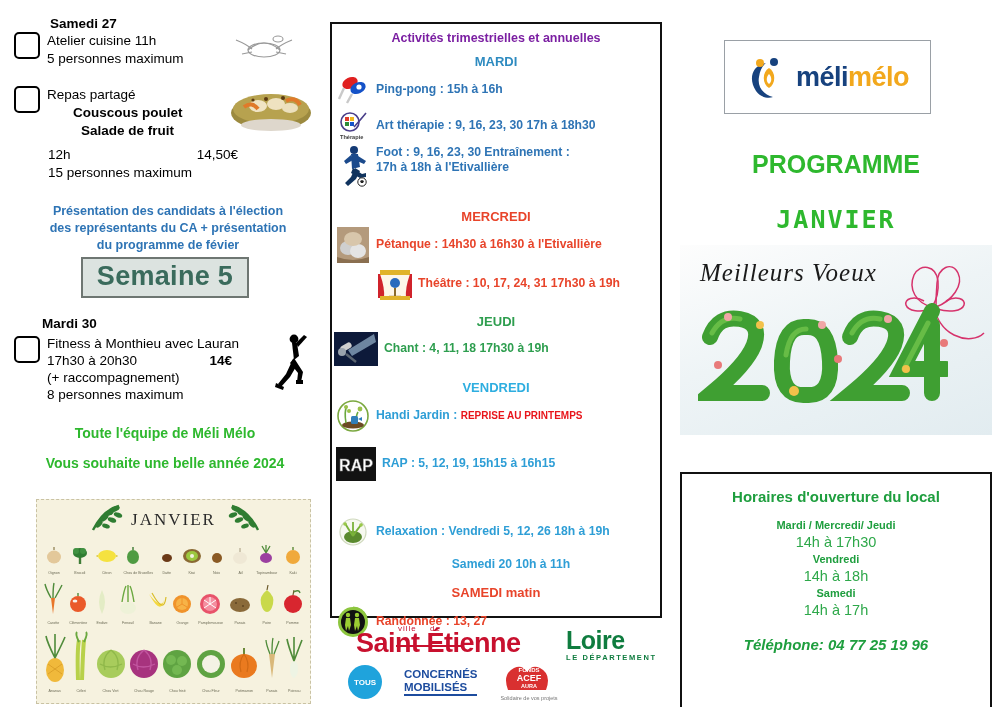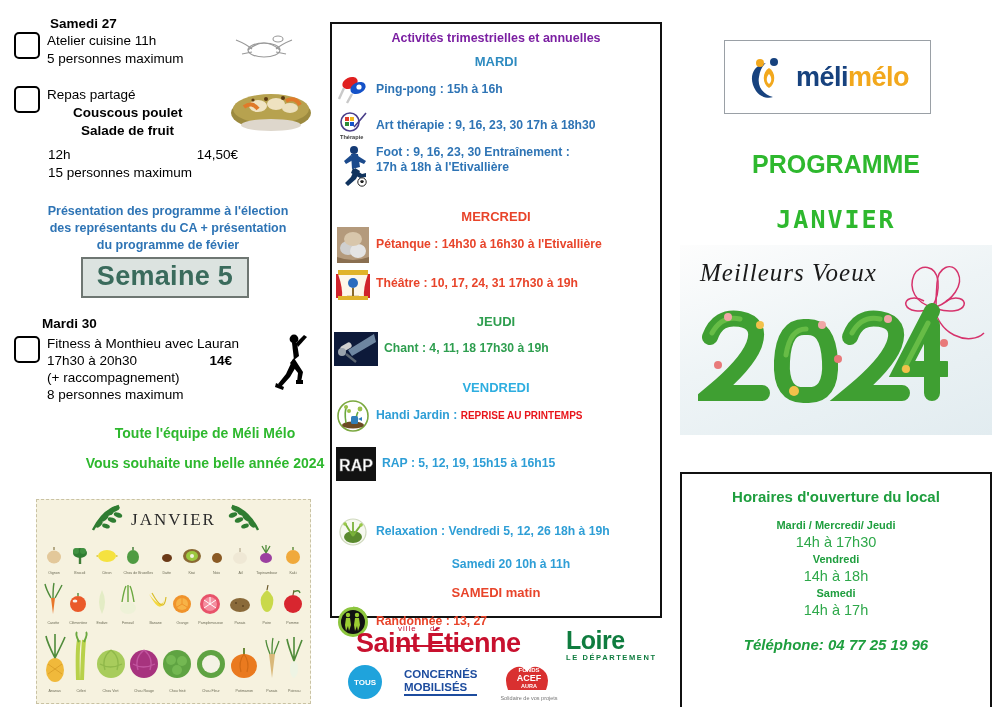"Présentation des programme à l'élection" div { text: programme -> candidats }
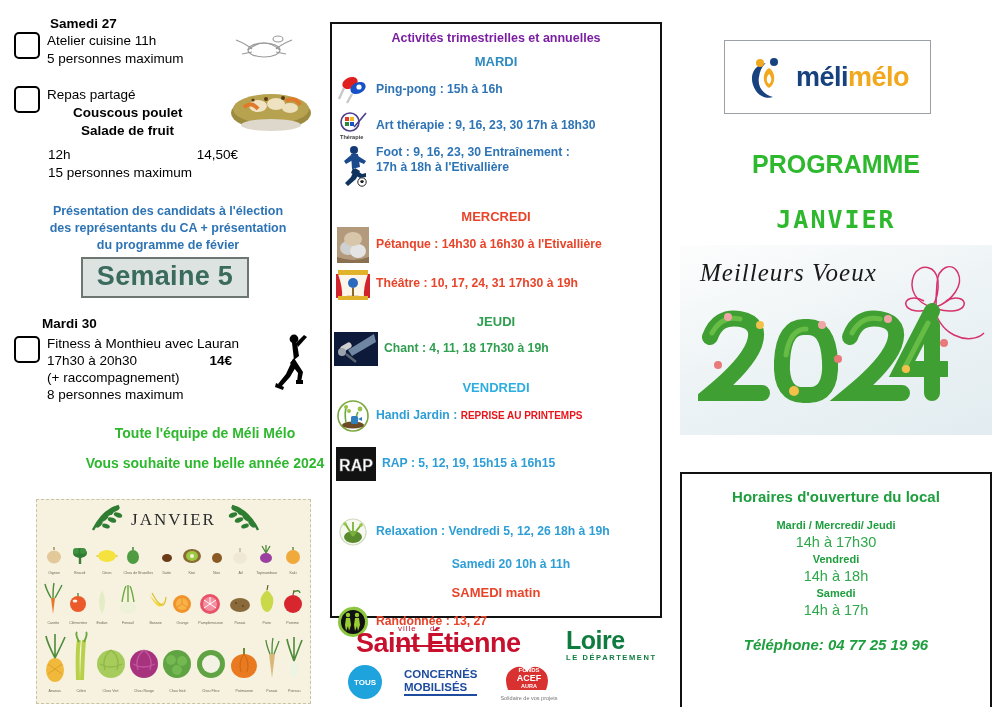"Théâtre : 10, 17, 24," div.act { margin-left: none -> 26px; padding-left: 4px -> 20px }
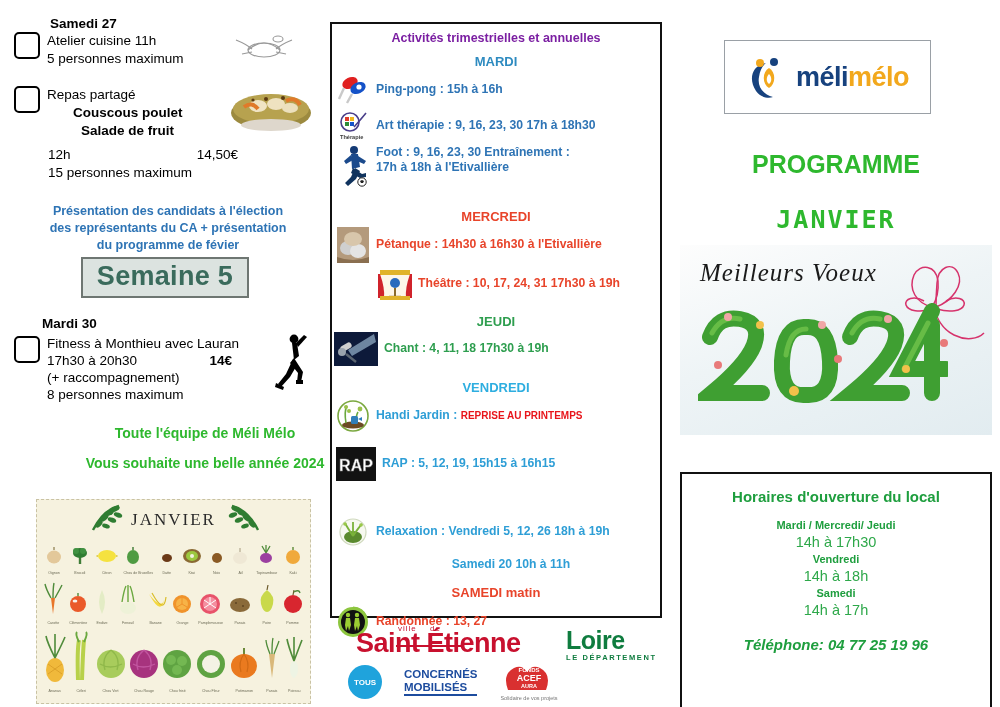"Toute l'équipe de Méli Mélo" .green-line { padding-left: 40px -> none }
